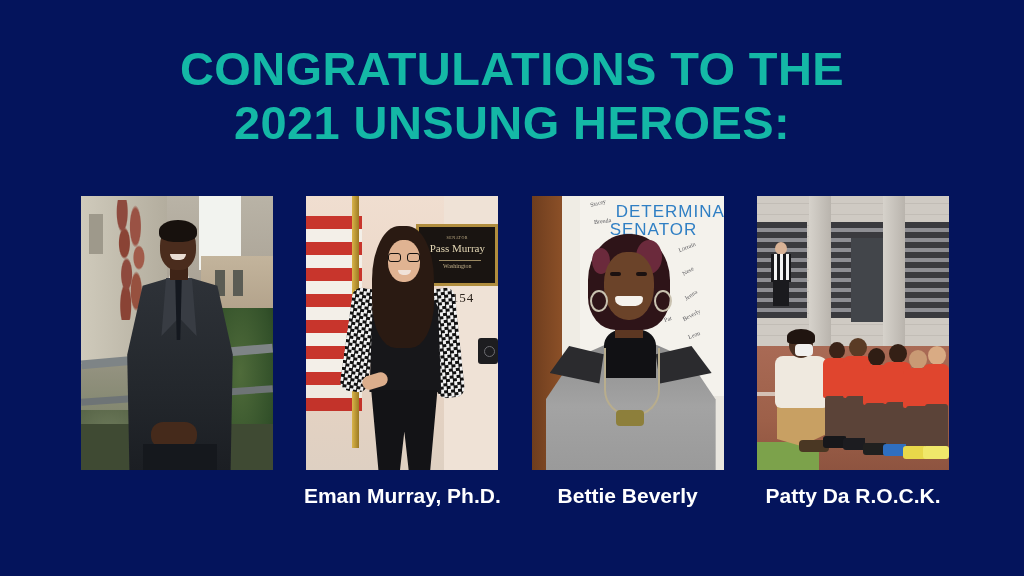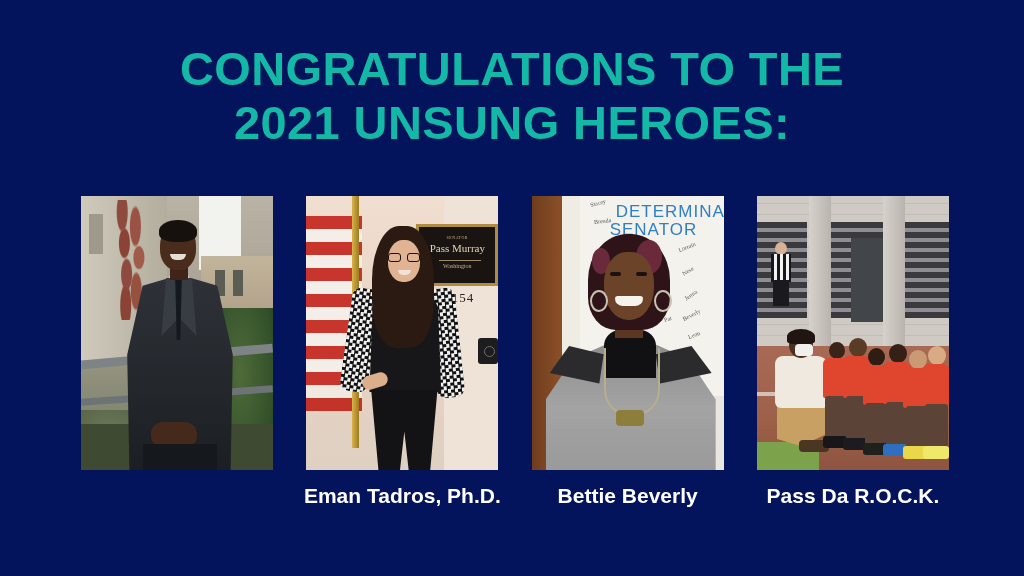"Eman Tadros, Ph.D." div.caption { text: Tadros -> Murray }
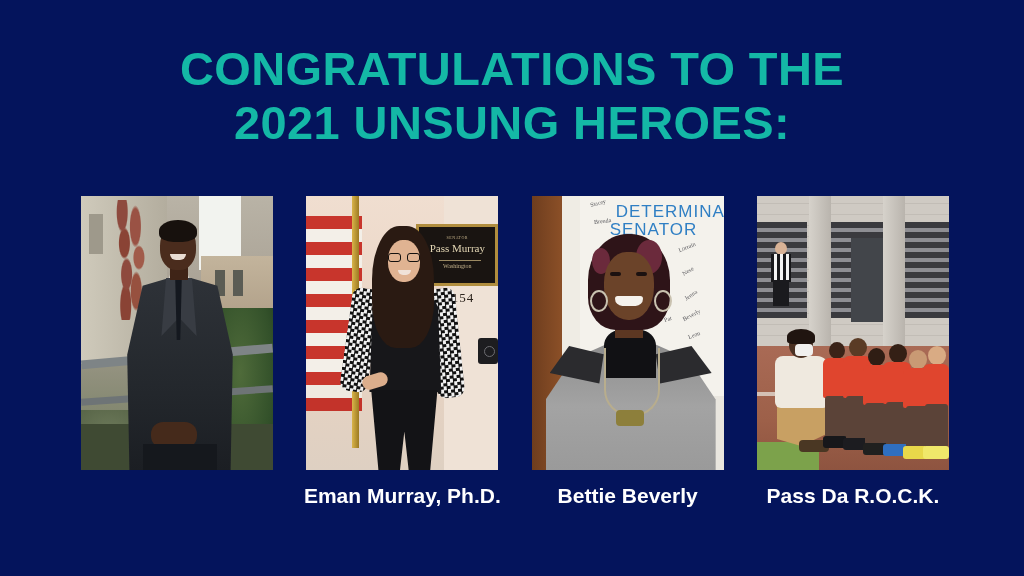"Pass Da R.O.C.K." div.caption { text: Pass -> Patty }
